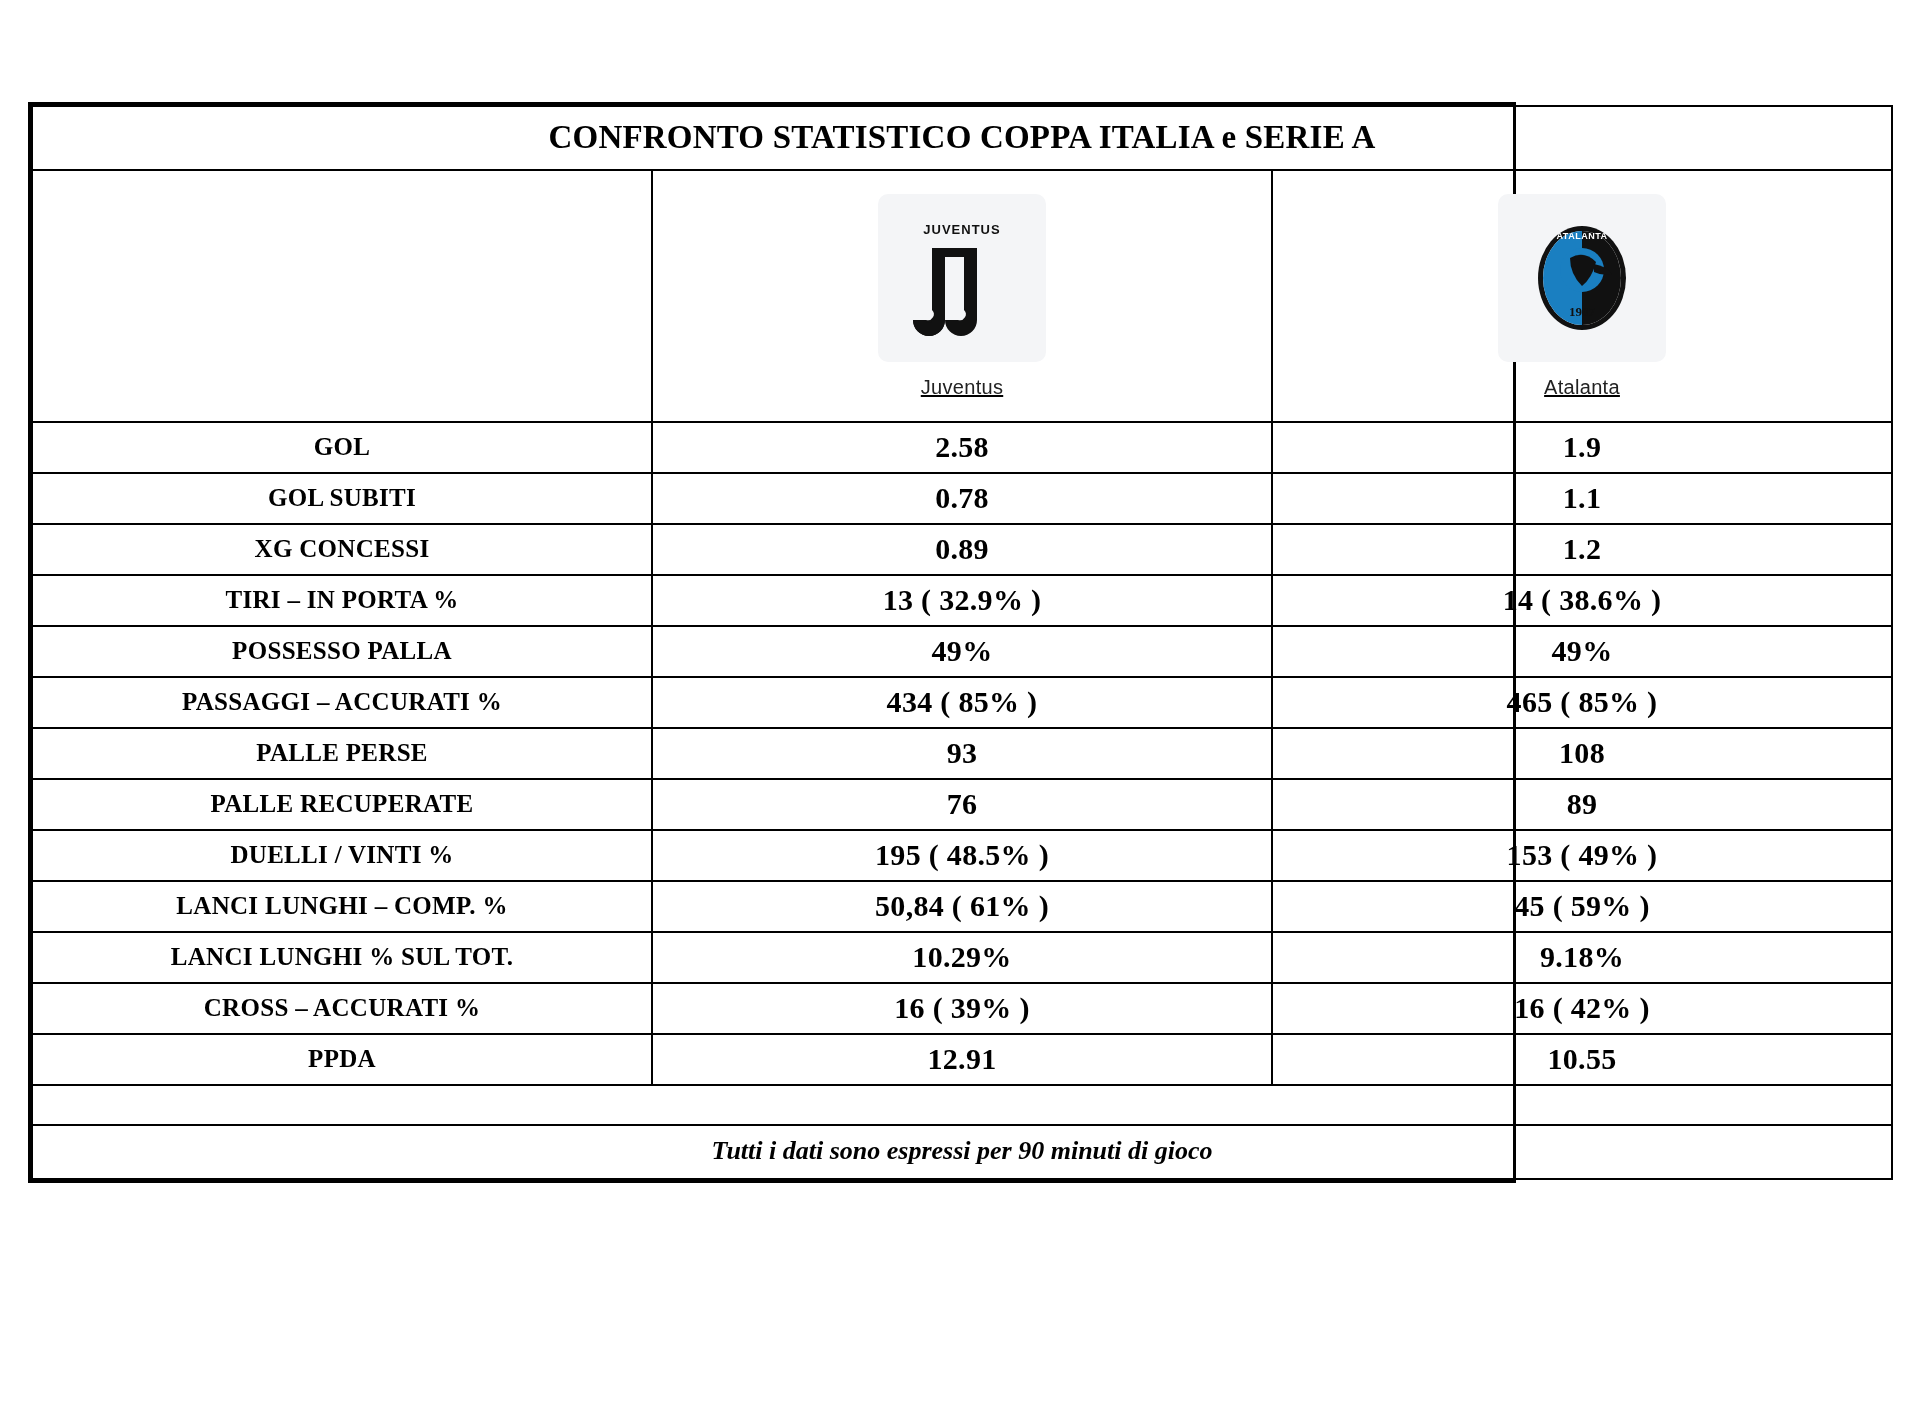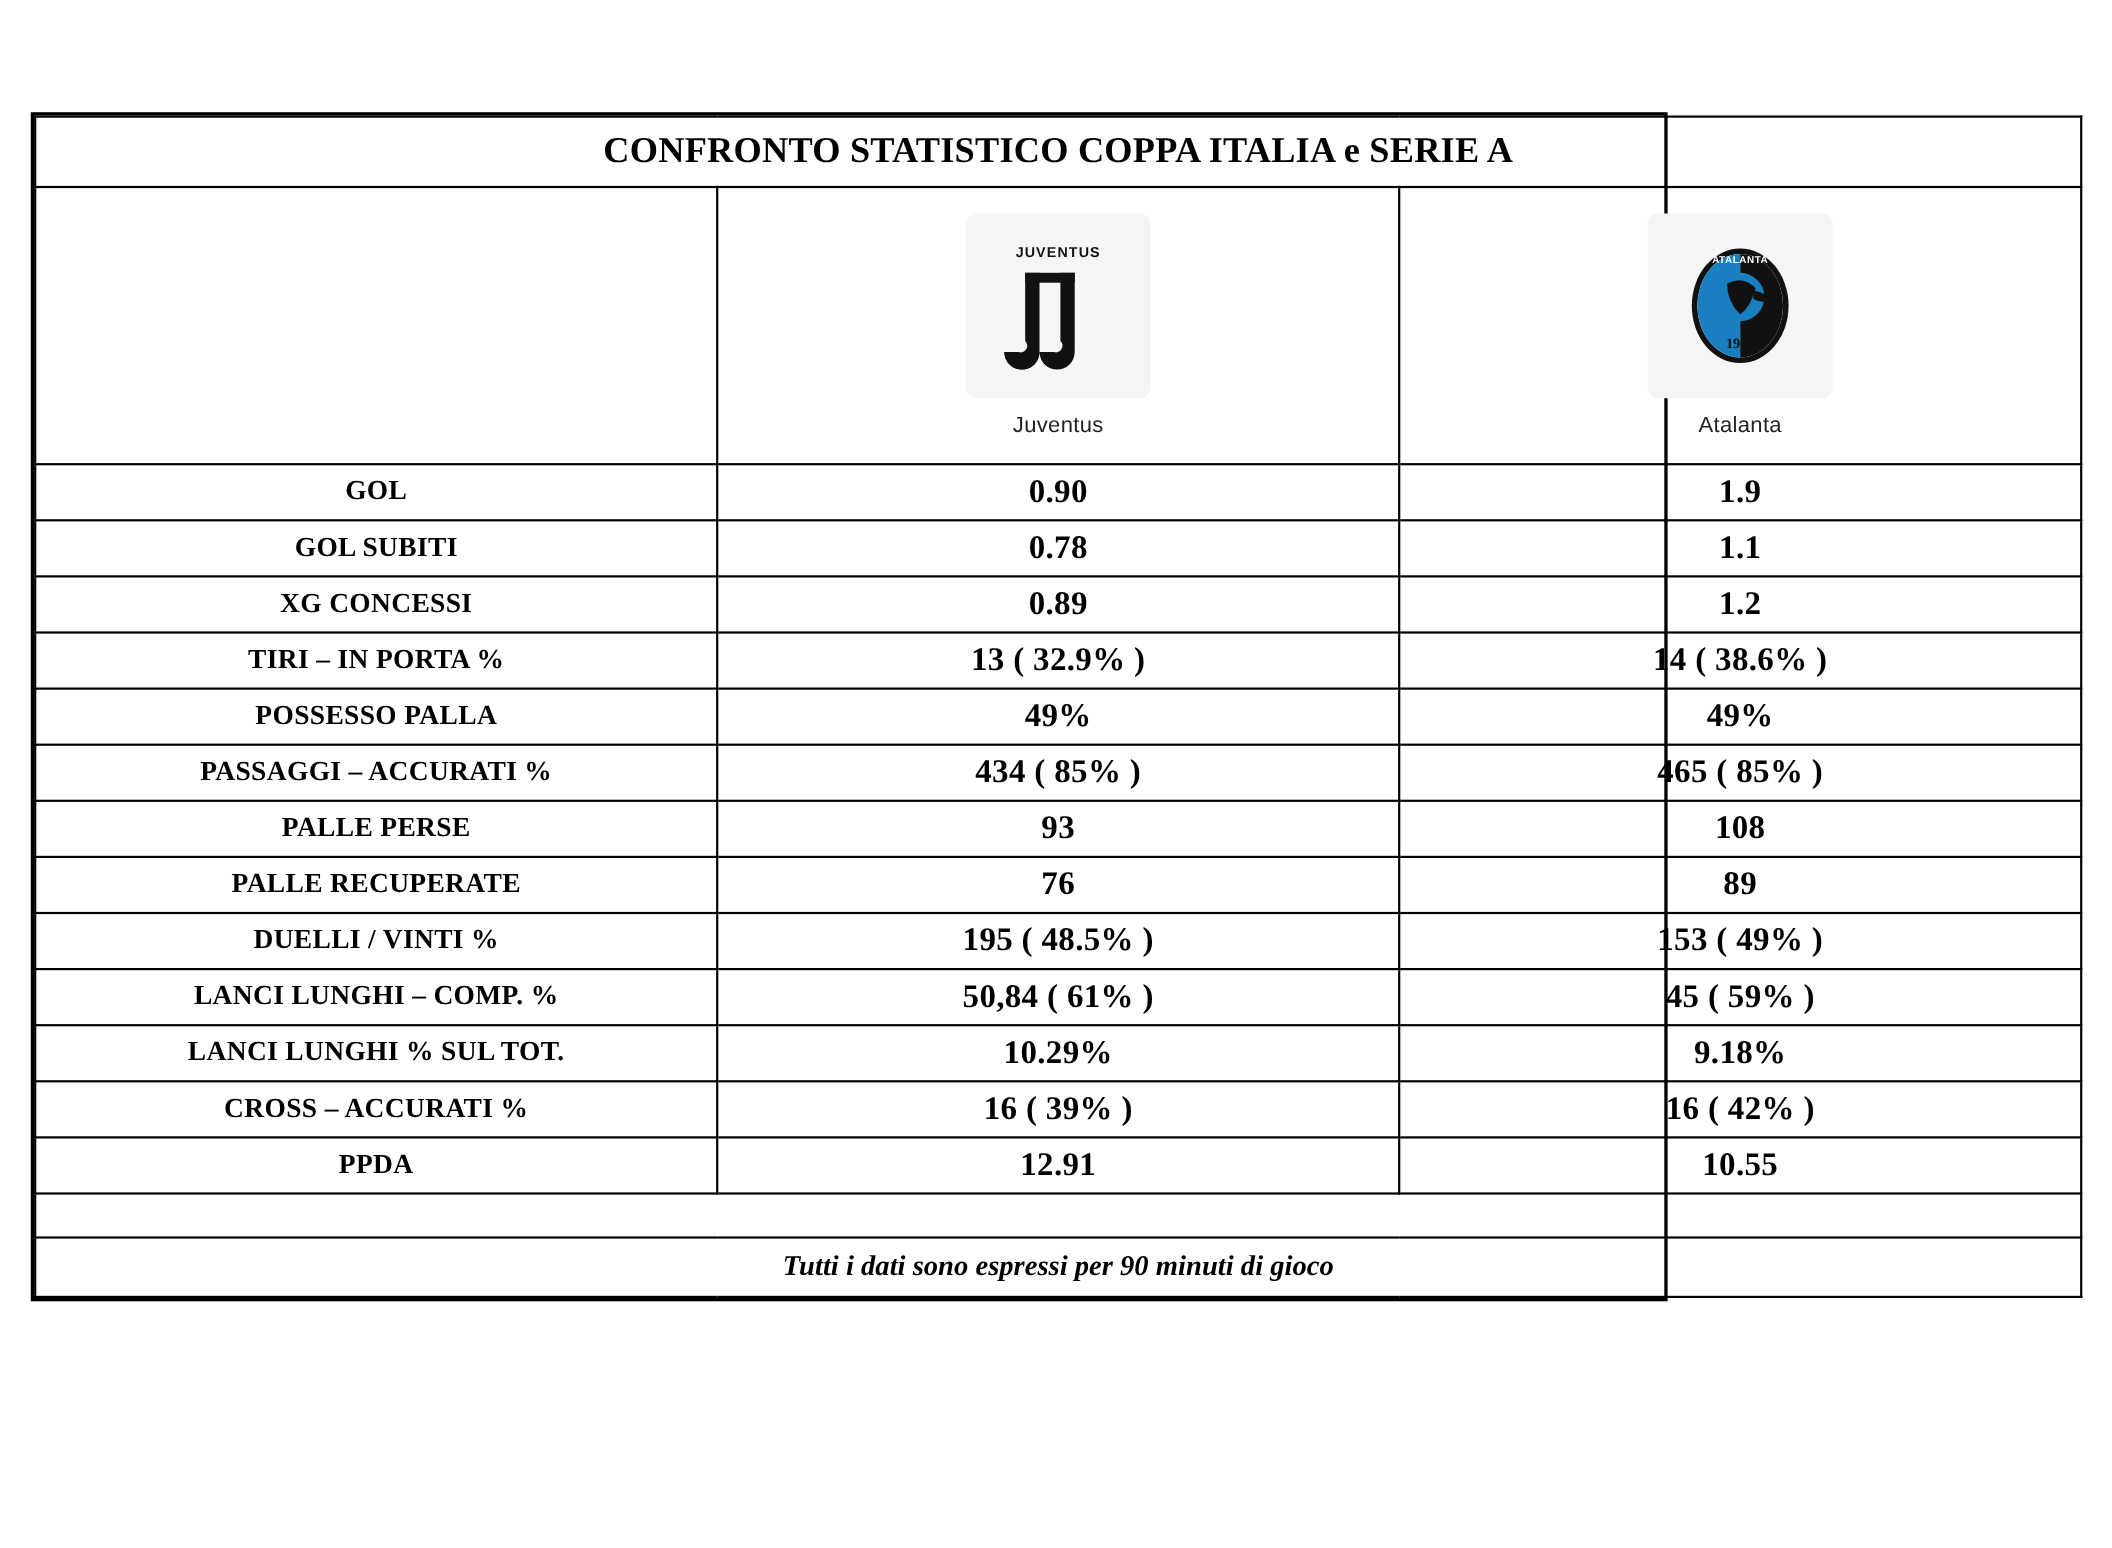"JUVENTUS" .team-head { text-decoration: none -> underline }
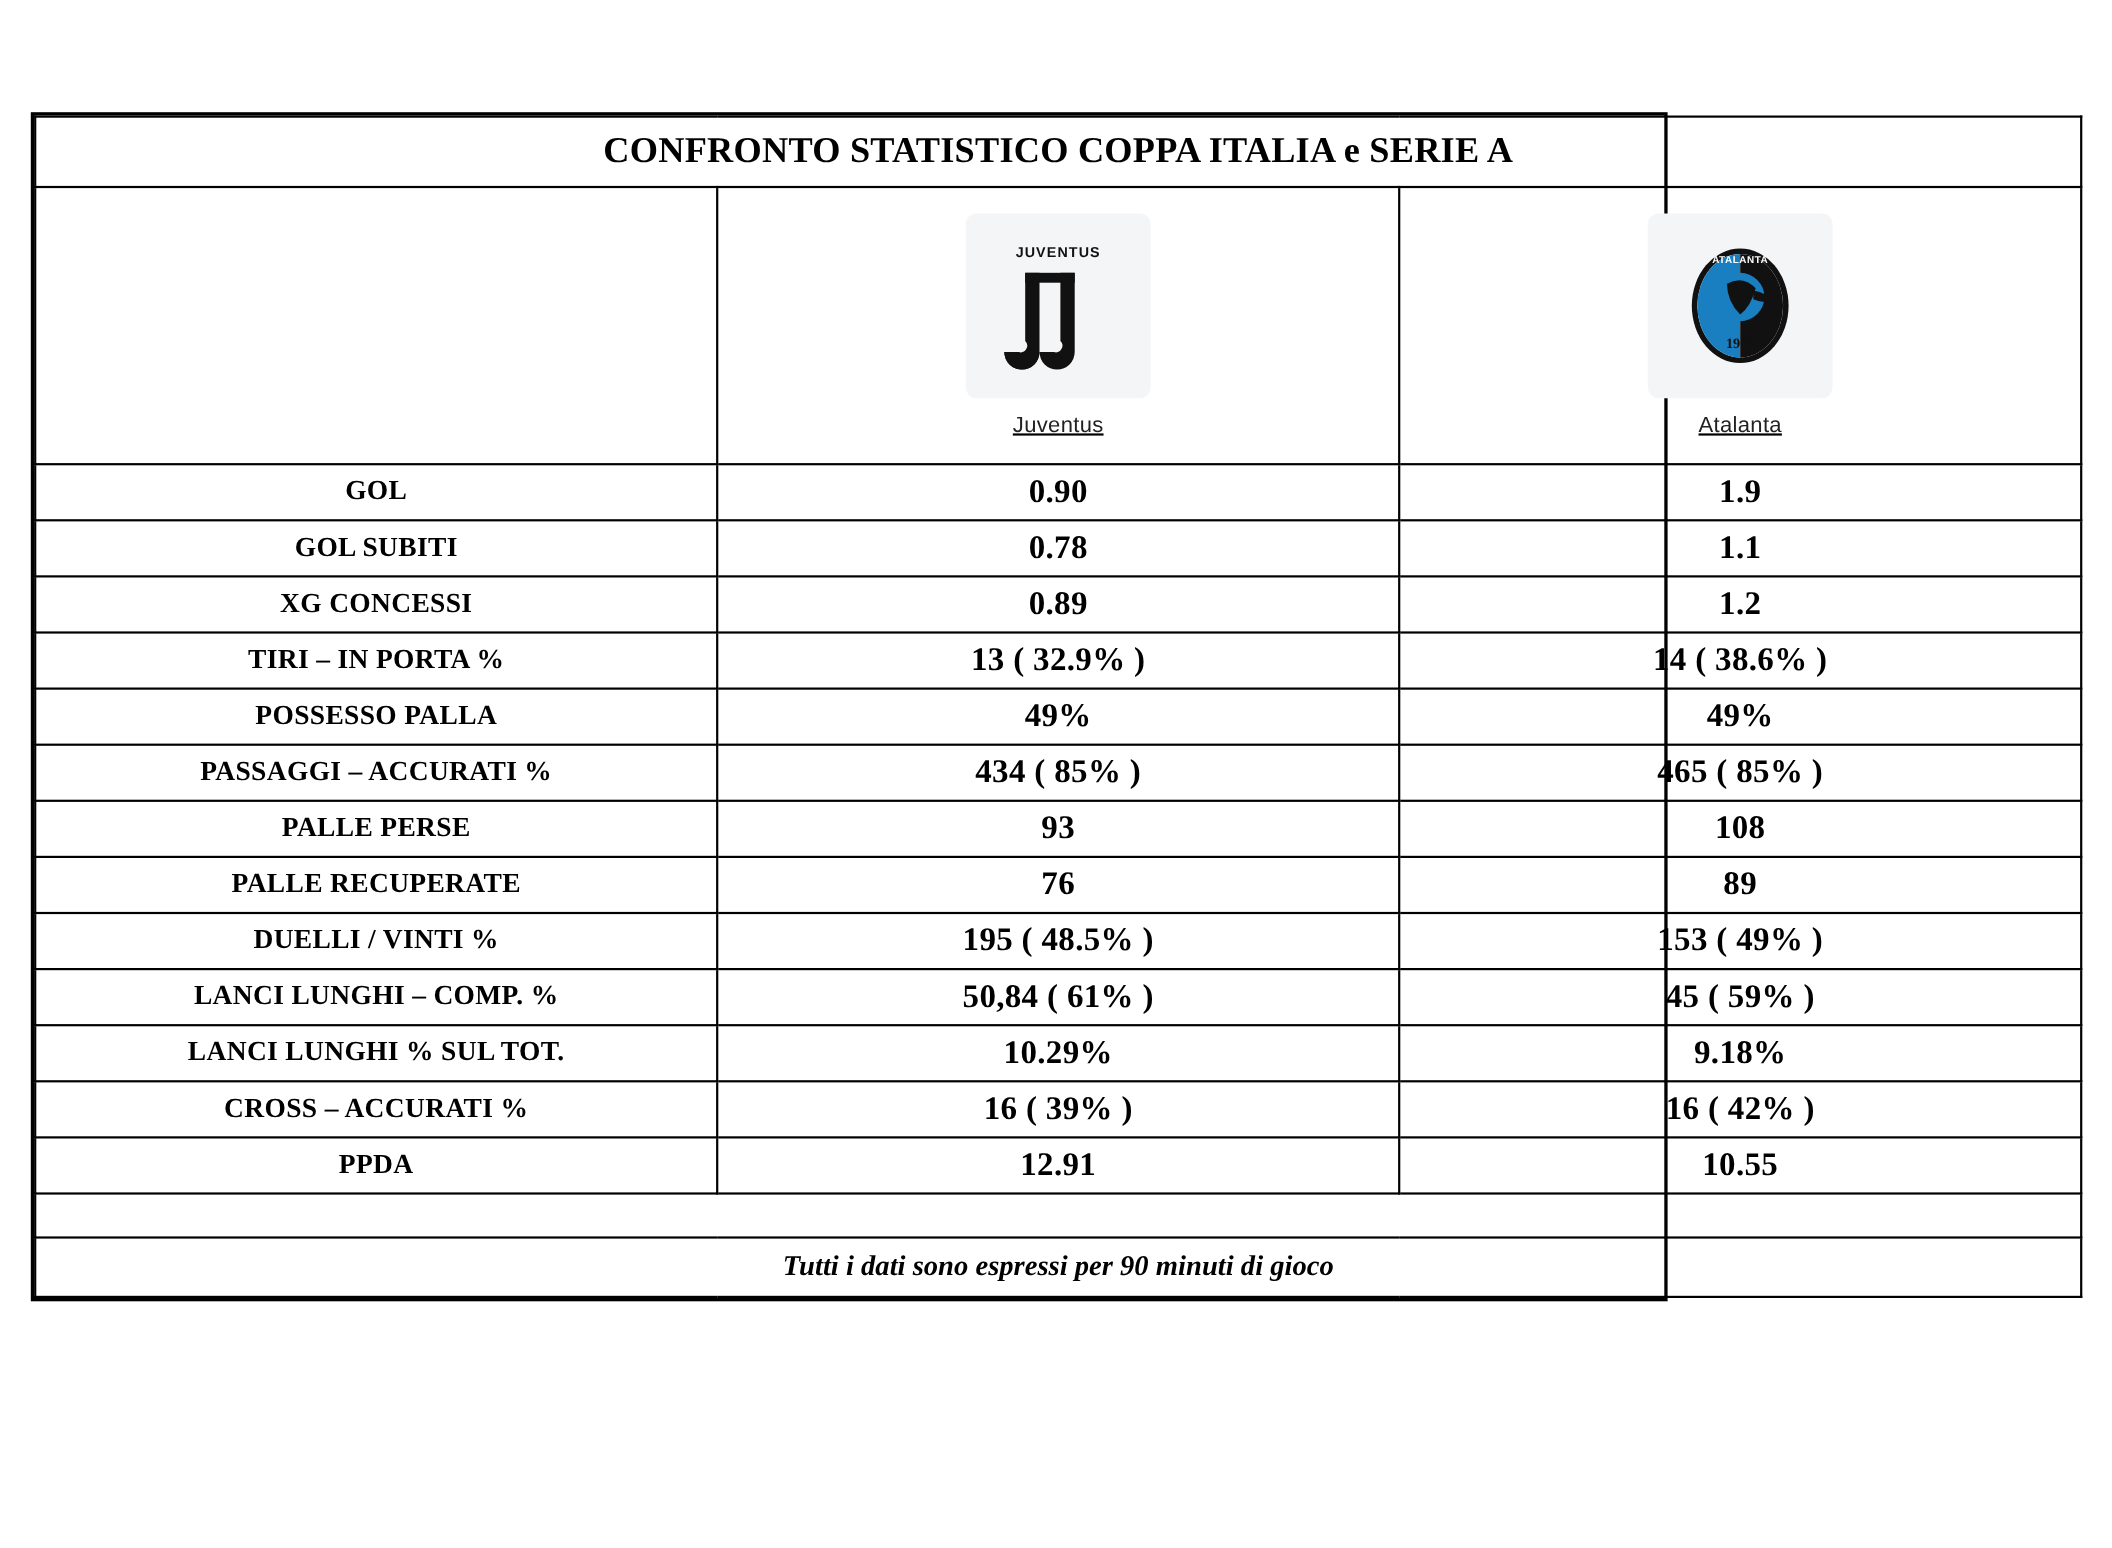"0.90" td.row-value { text: 0.90 -> 2.58 }
